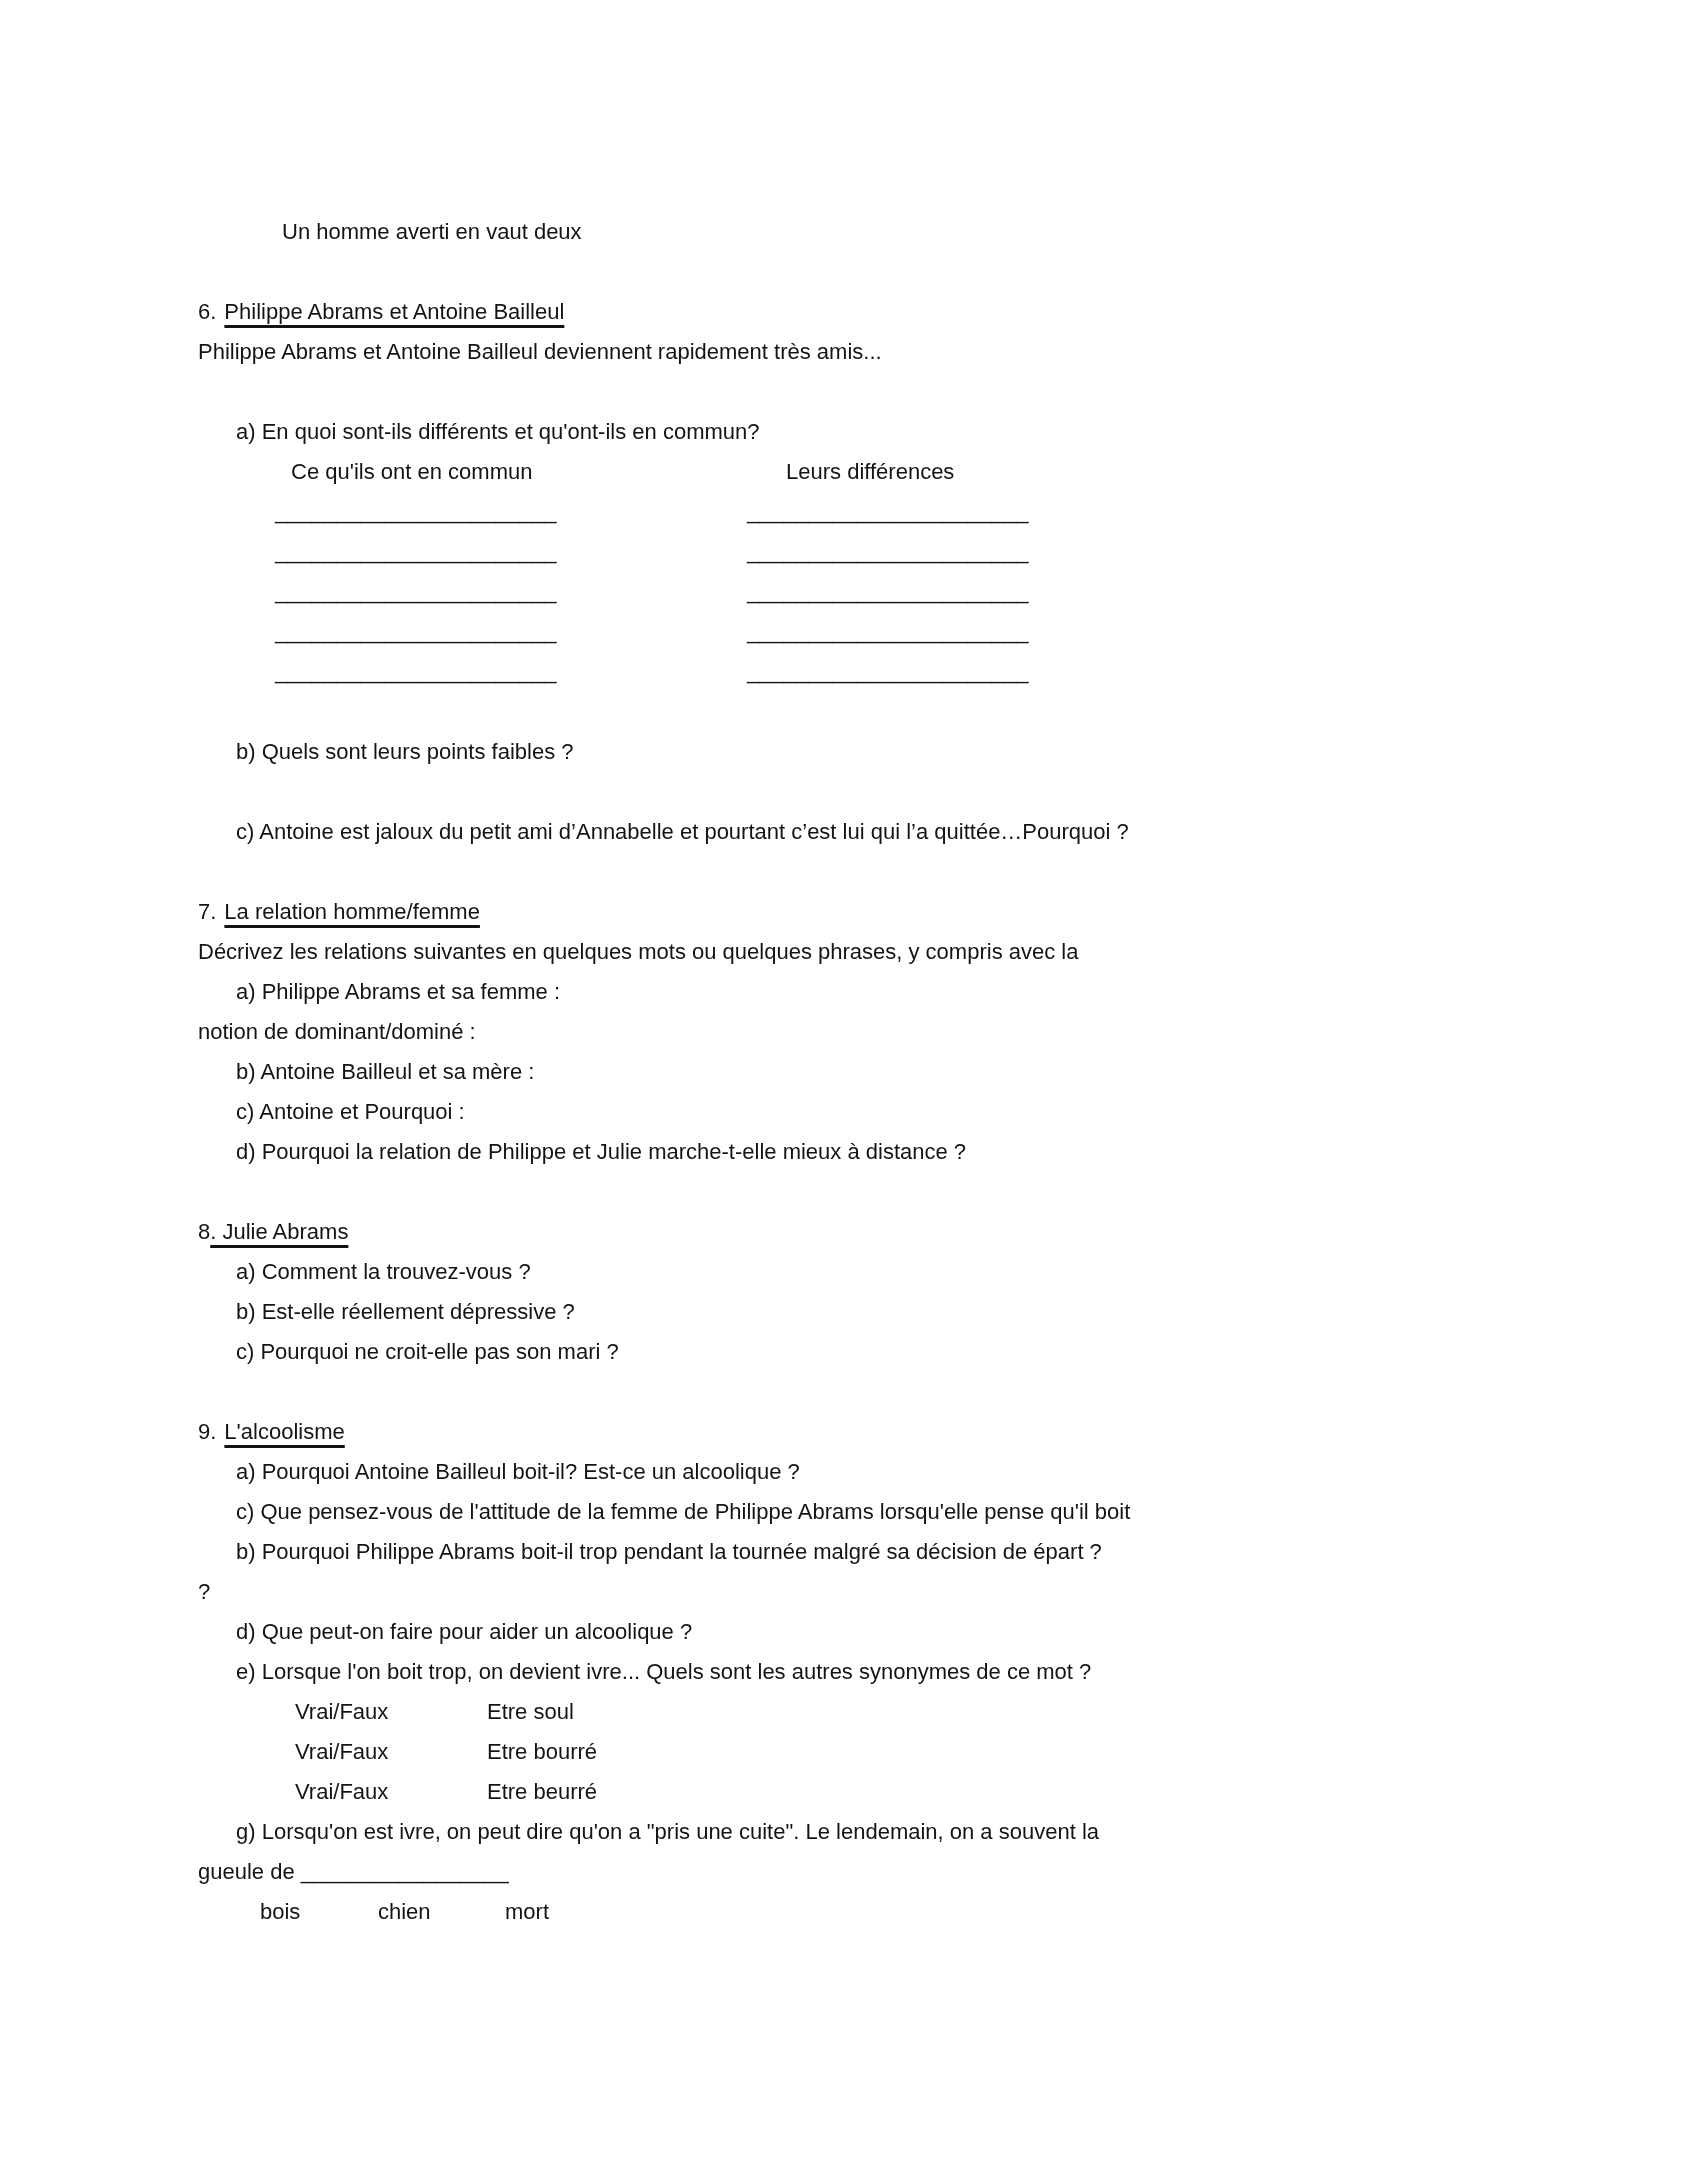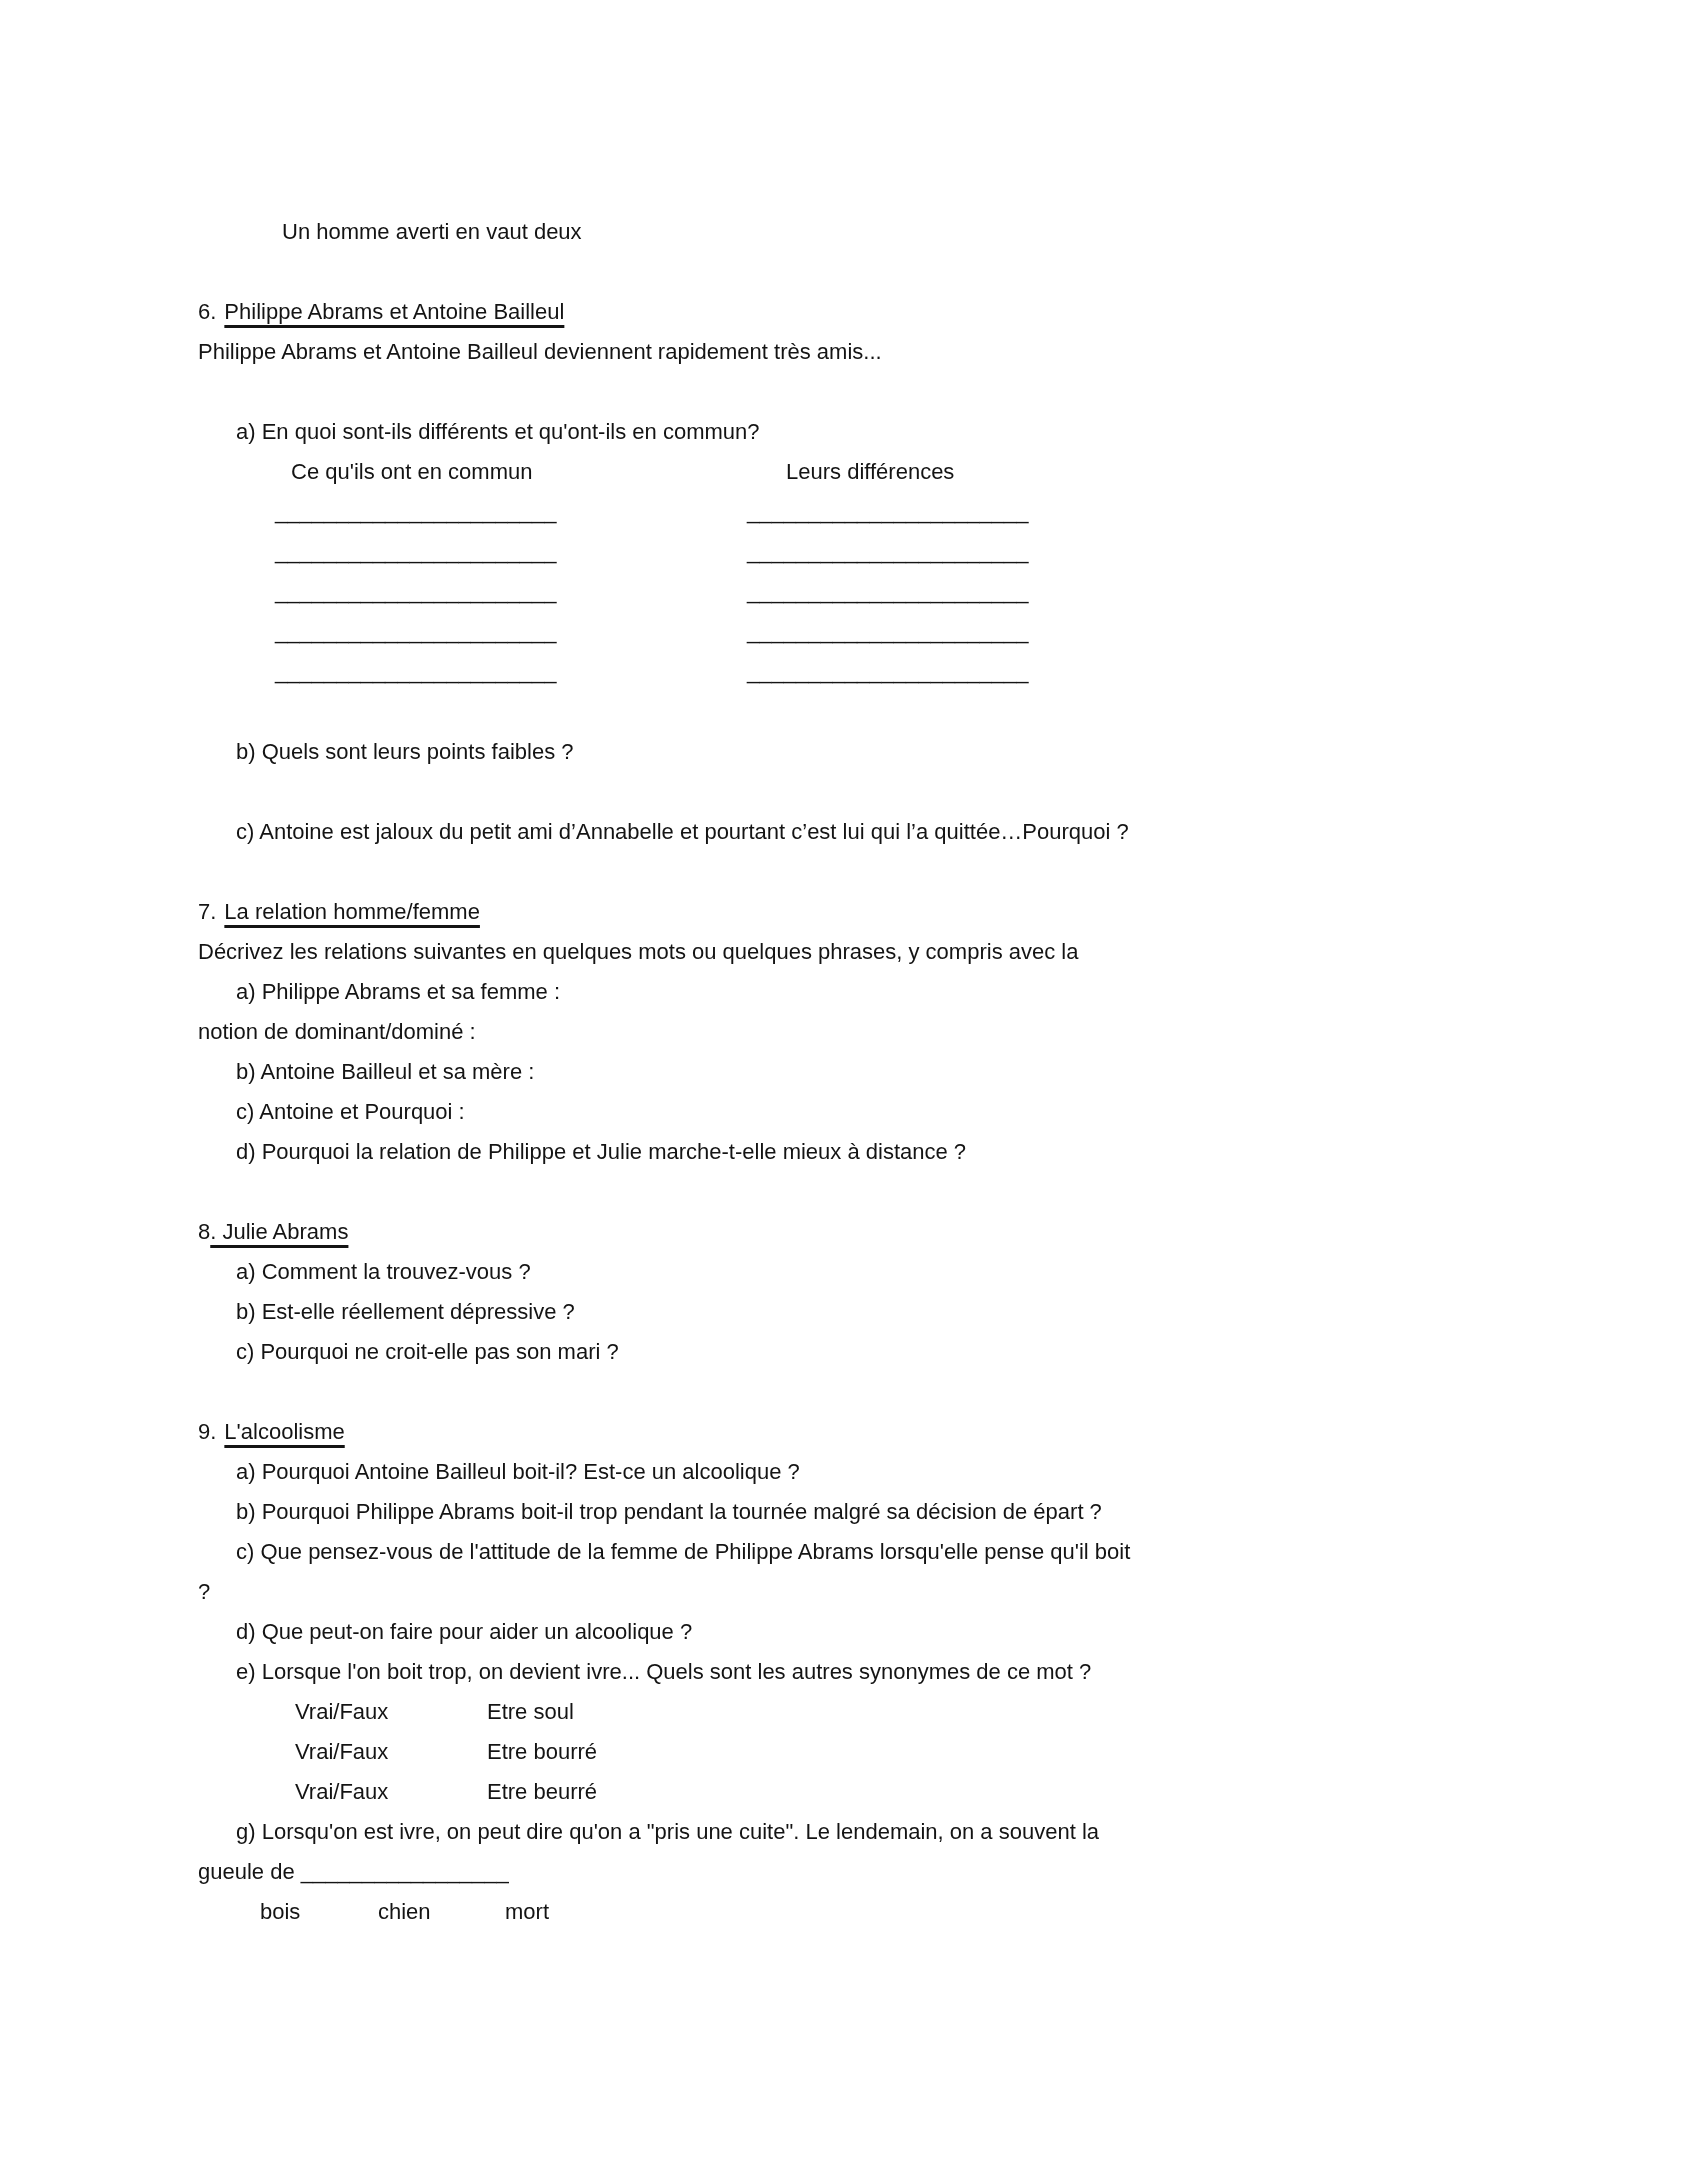"b) Pourquoi Philippe Abrams boit-il" div.line { order: before "c) Que pensez-vous de l'attitude" -> after "c) Que pensez-vous de l'attitude" }
